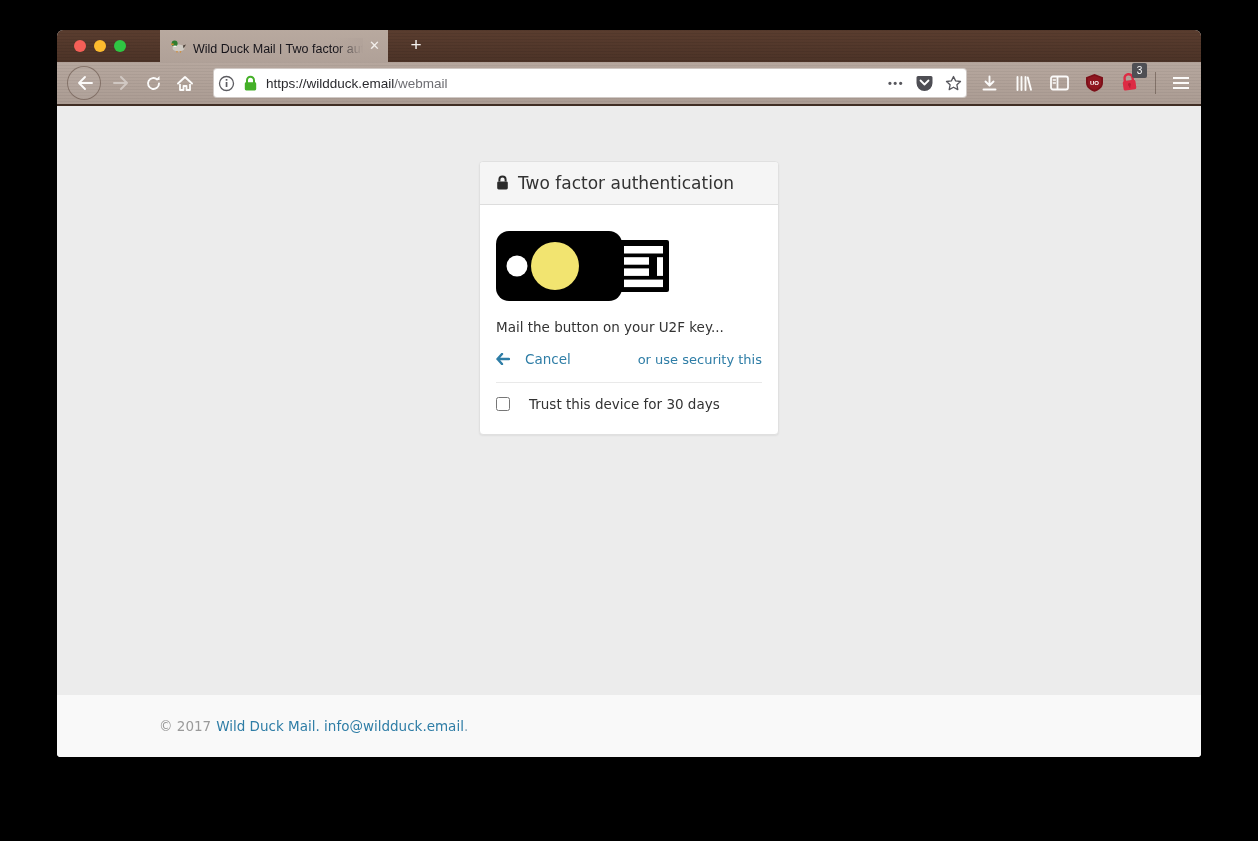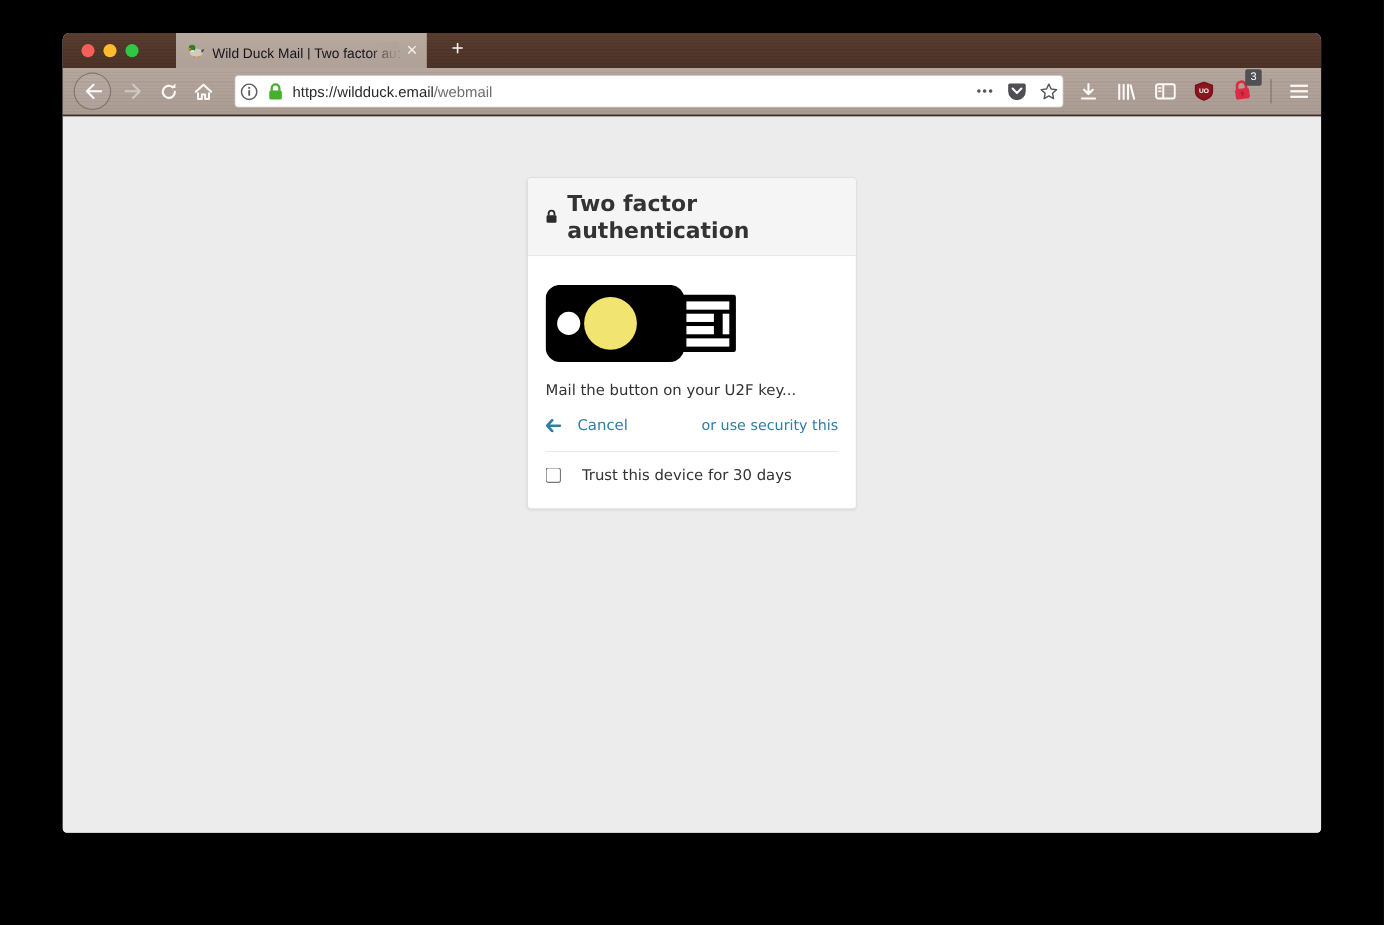"Two factor authentication" .panel-heading { font-size: 20px -> 17px; font-weight: bold -> none }
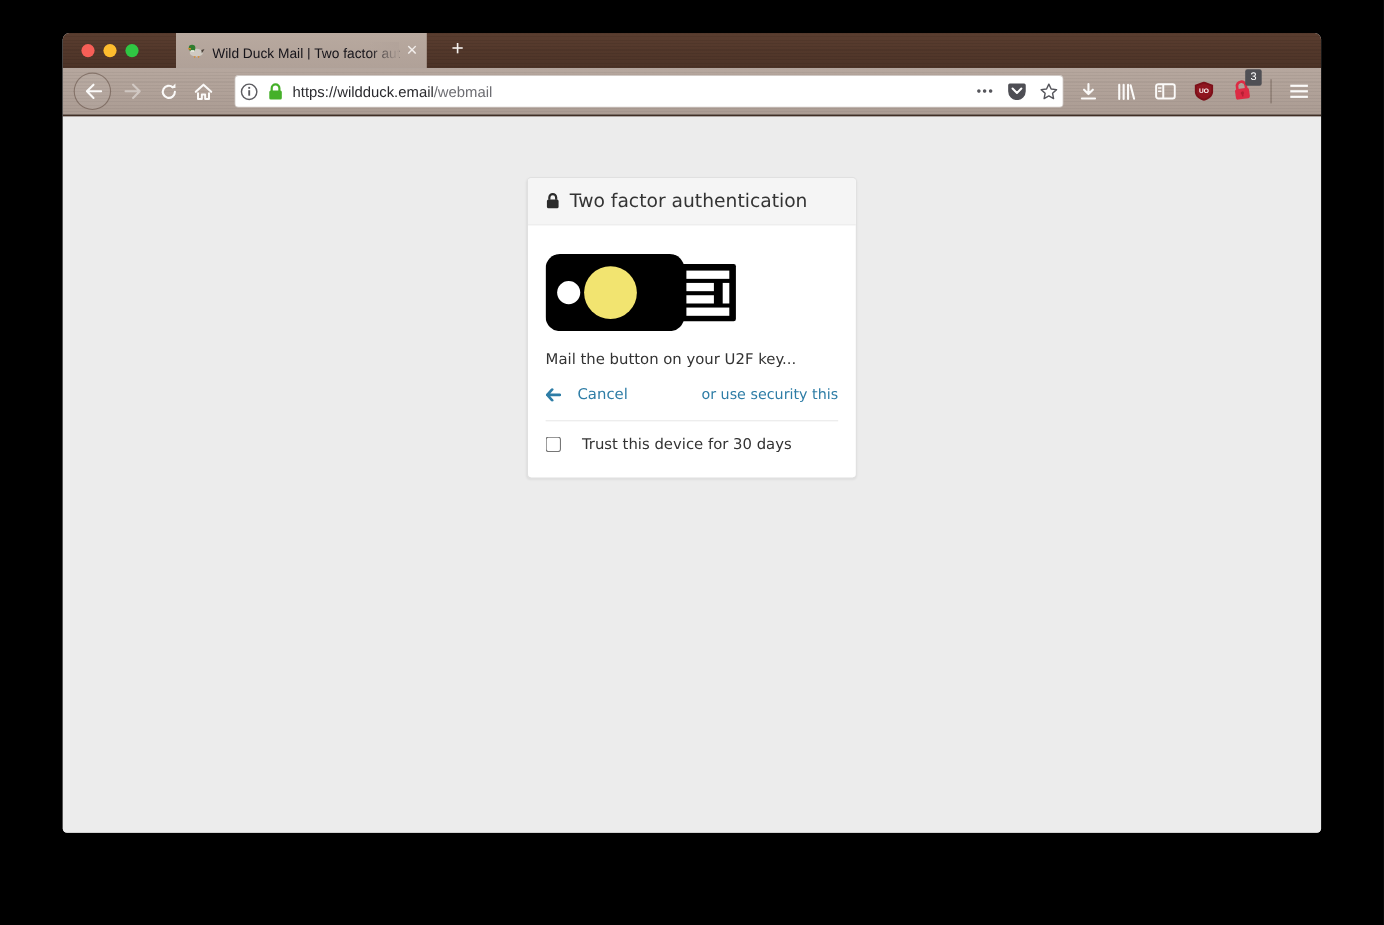"© 2017" div.footer { html: none -> <div> <div> <span>© 2017</span> <a>Wild Duck Mail.</a>&nbsp; <a>info@wildduck.email</a> <span>.</span> </div> </div> }
